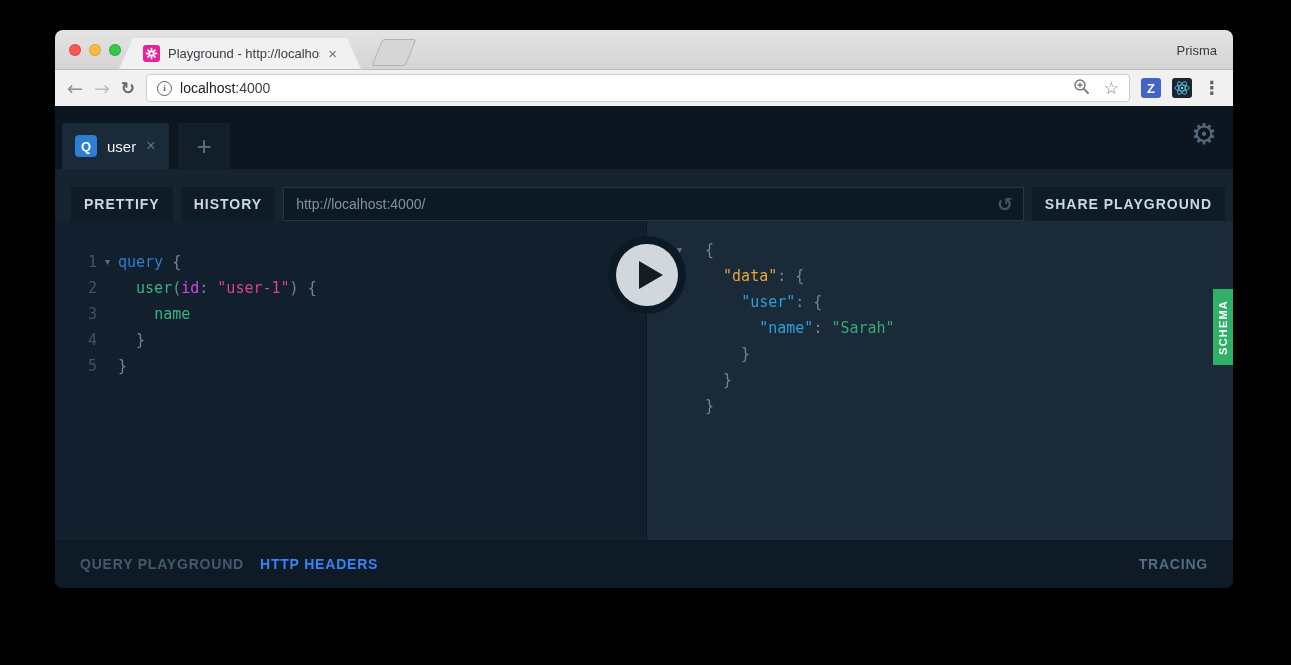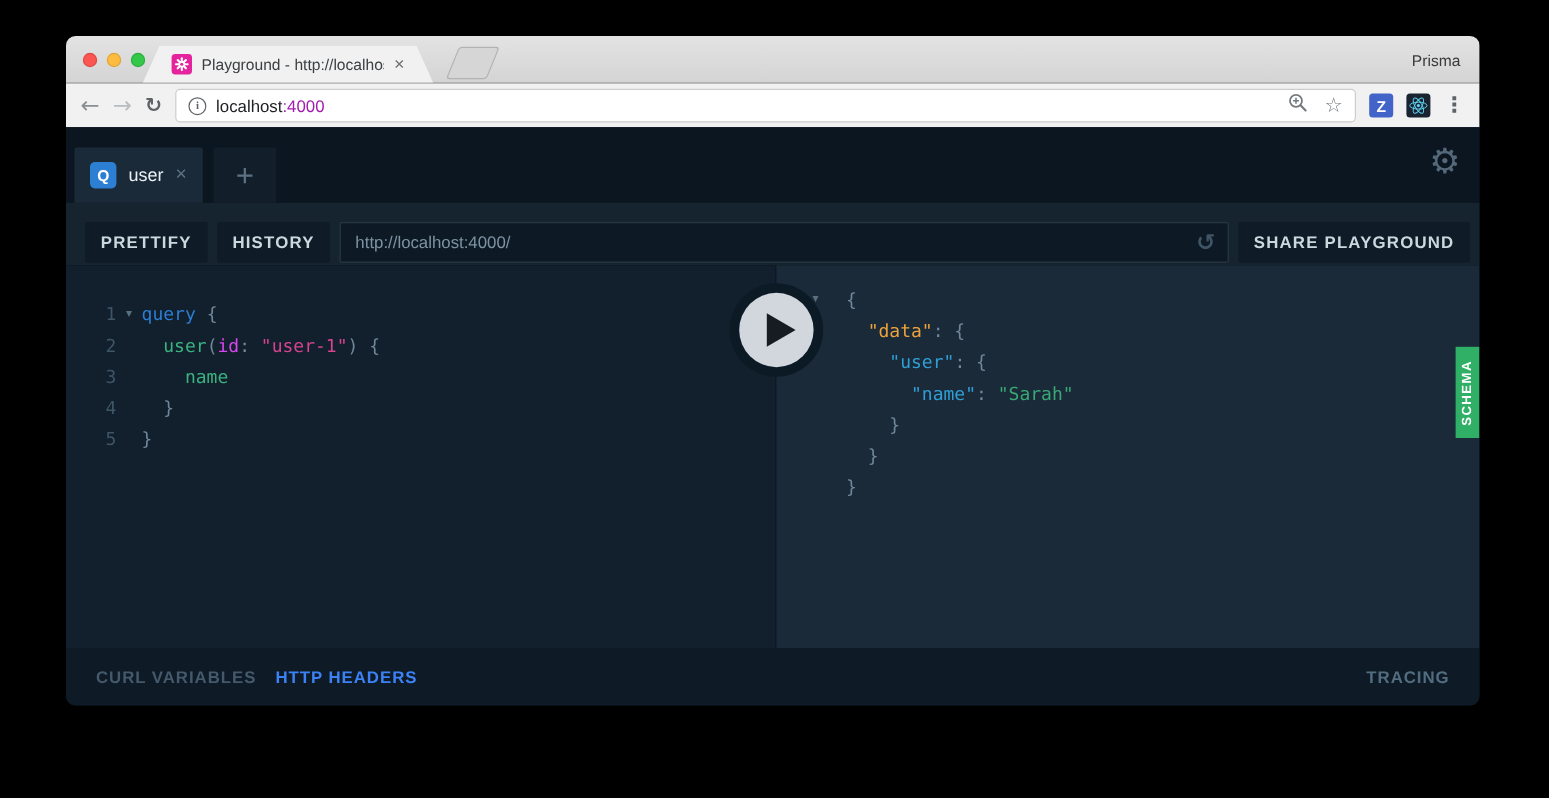":4000" .url .port { color: #a21caf -> #404040 }
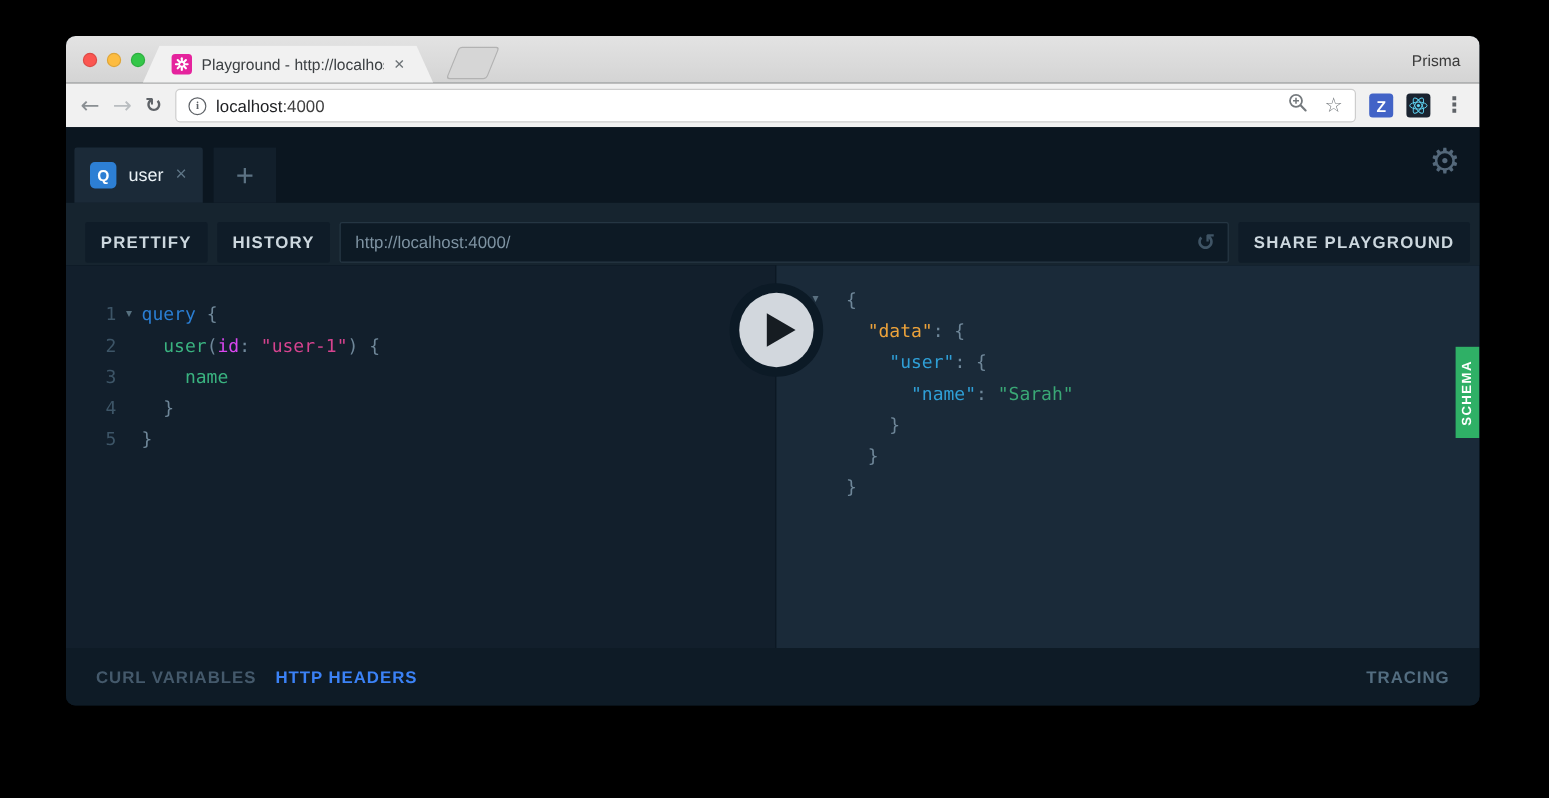"PRETTIFY" .pg-toolbar { align-items: flex-start -> flex-end; padding: 16px 8px -> 0 8px }
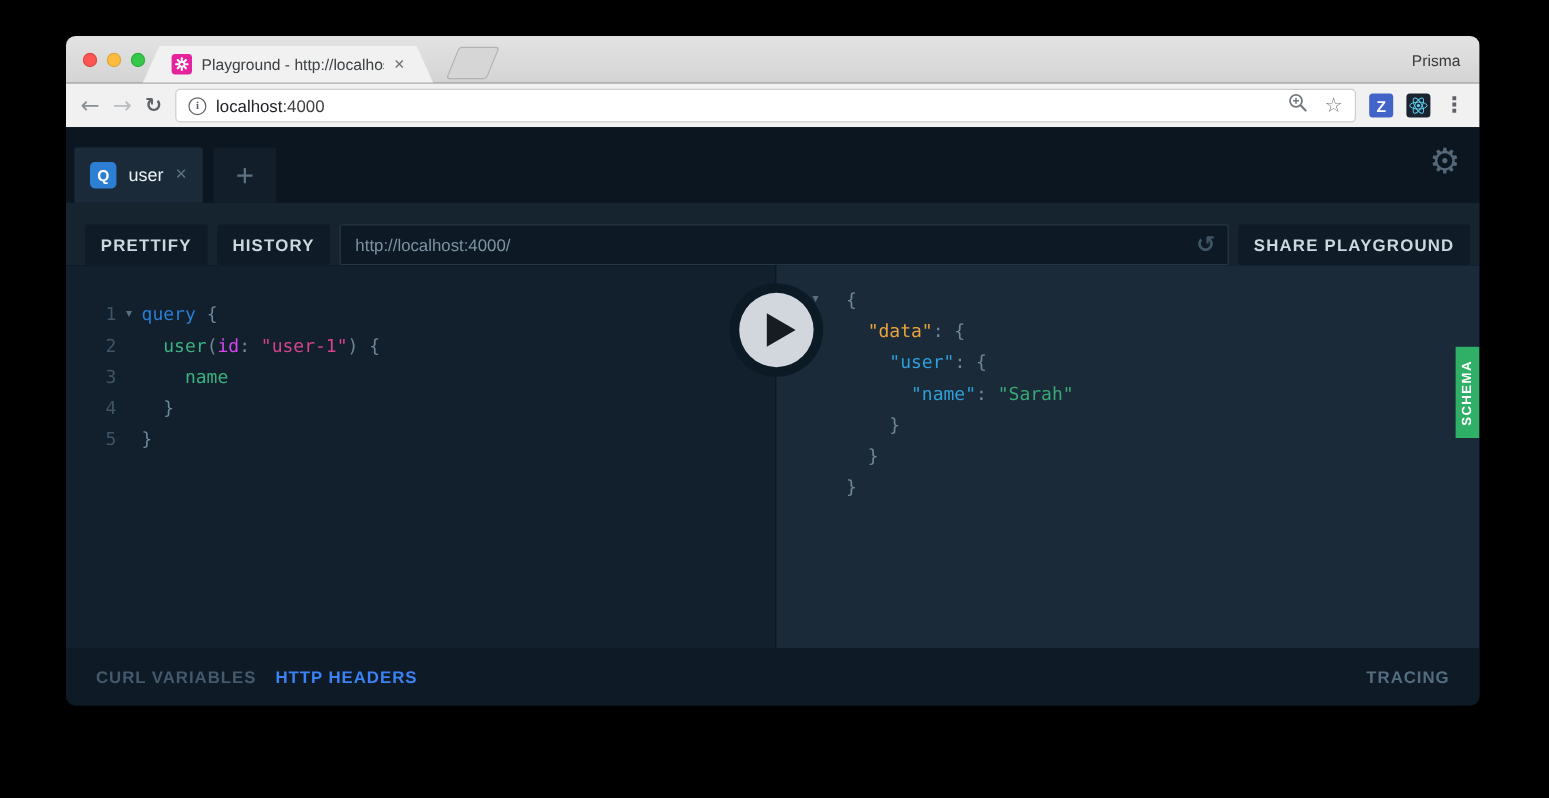"CURL VARIABLES" span.foot-dim { text: CURL VARIABLES -> QUERY PLAYGROUND }
